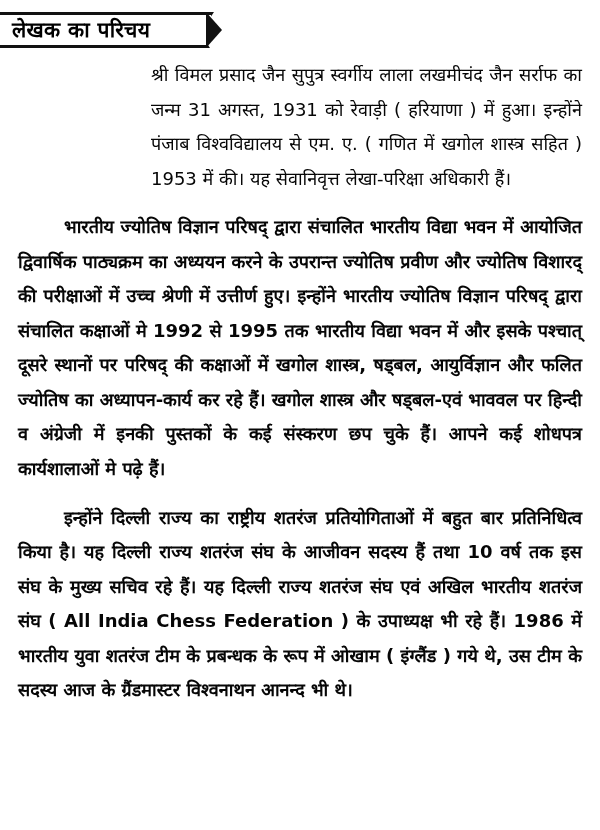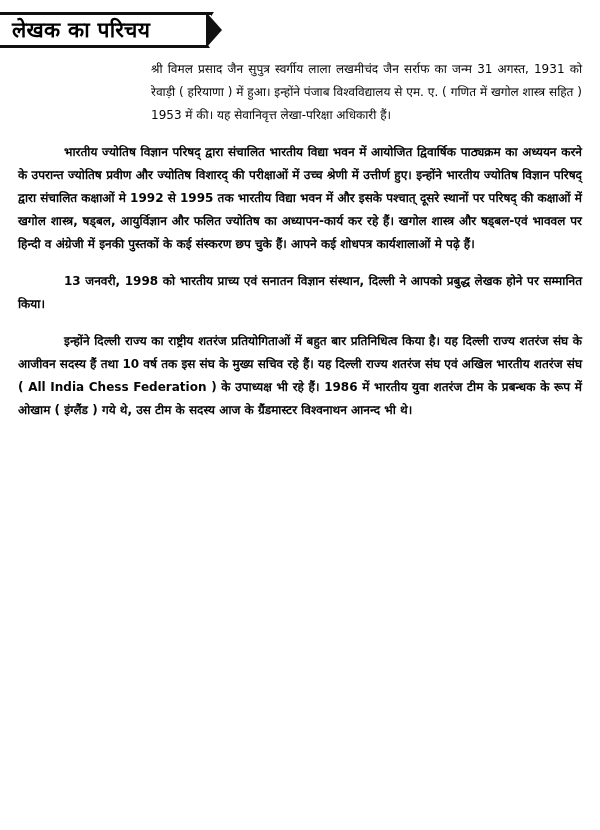"श्री विमल प्रसाद जैन सुपुत्र" p.para { font-size: 12px -> 18px }
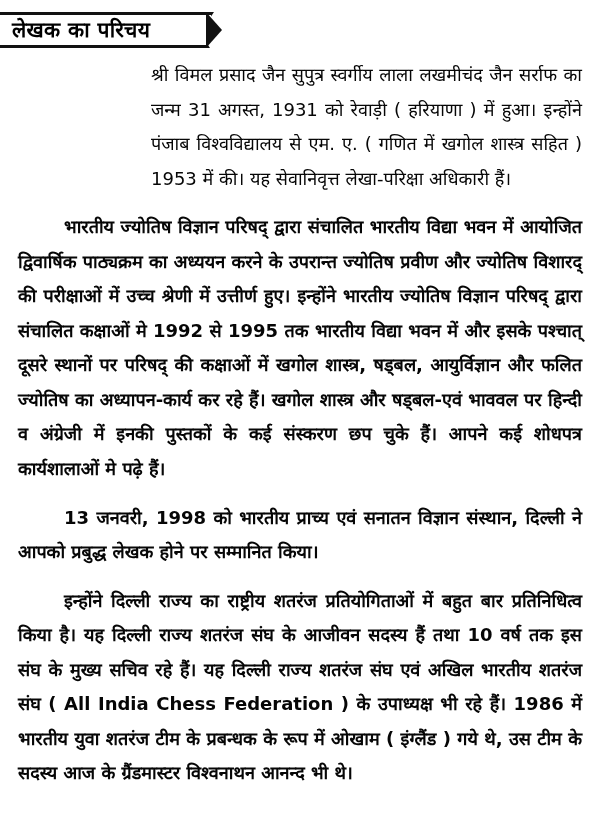"13 जनवरी, 1998 को भारतीय" p.para { html: <p>13 जनवरी, 1998 को भारतीय प्राच्य एवं सनातन विज्ञान संस्थान, दिल्ली ने आपको प्रबुद्ध लेखक होने पर सम्मानित किया।</p> -> none }
